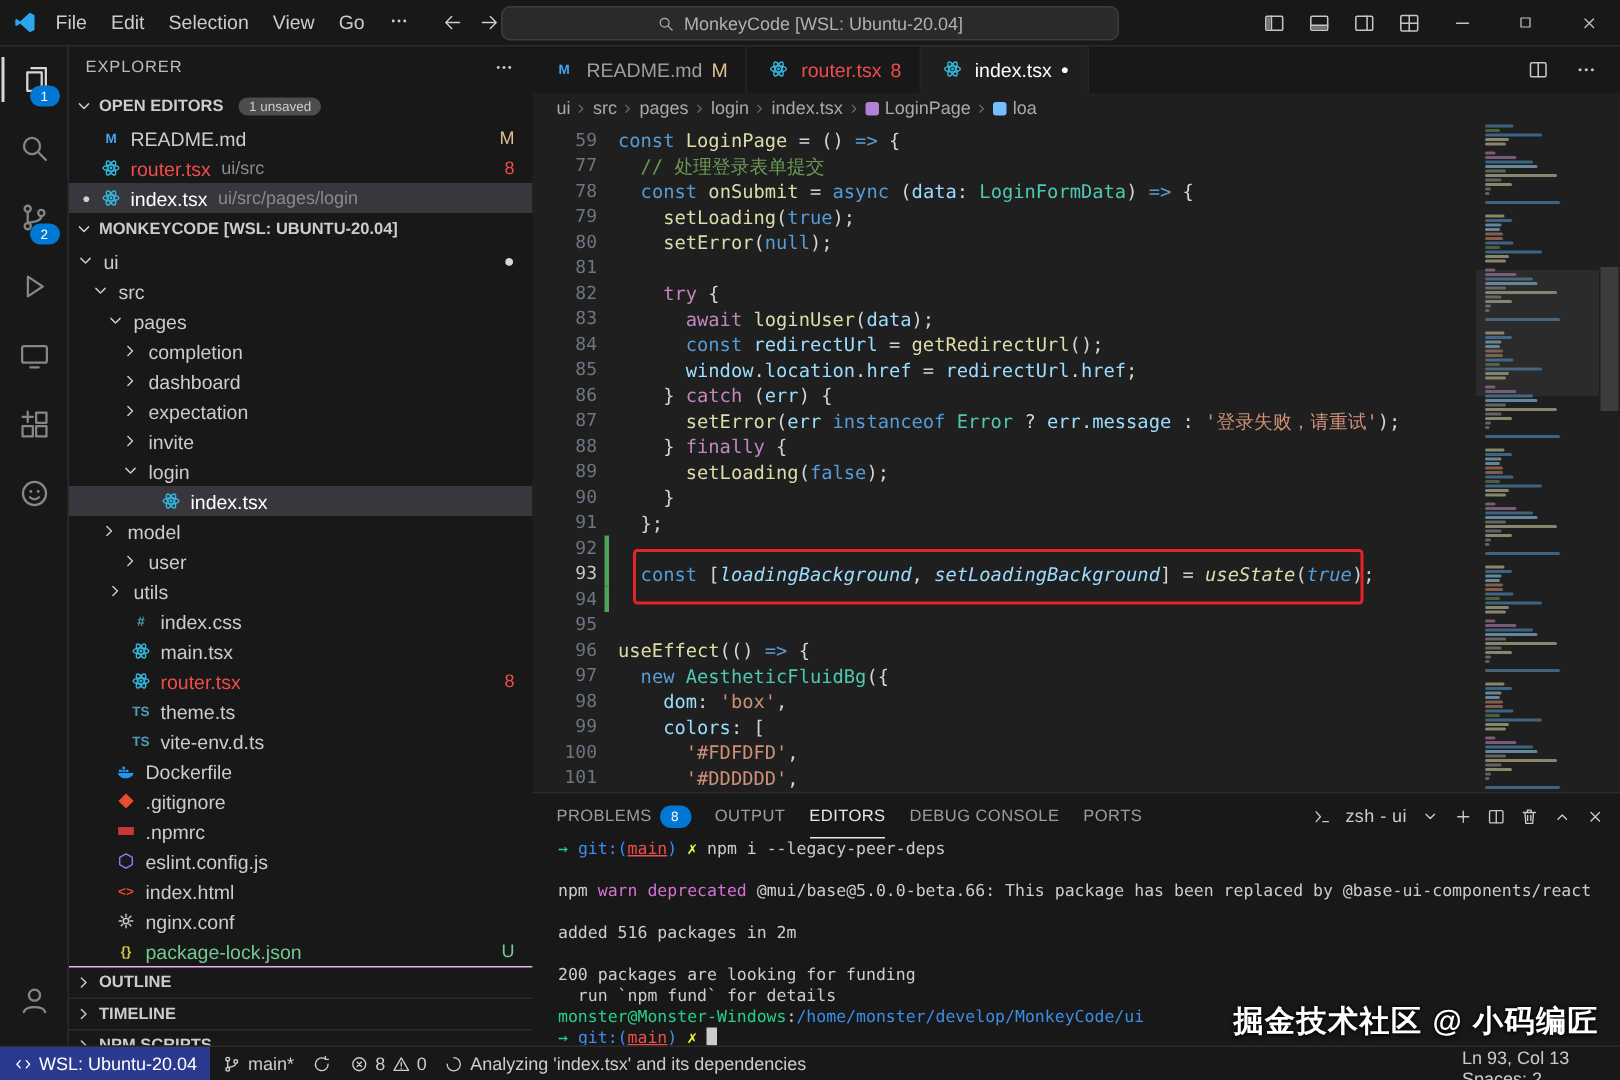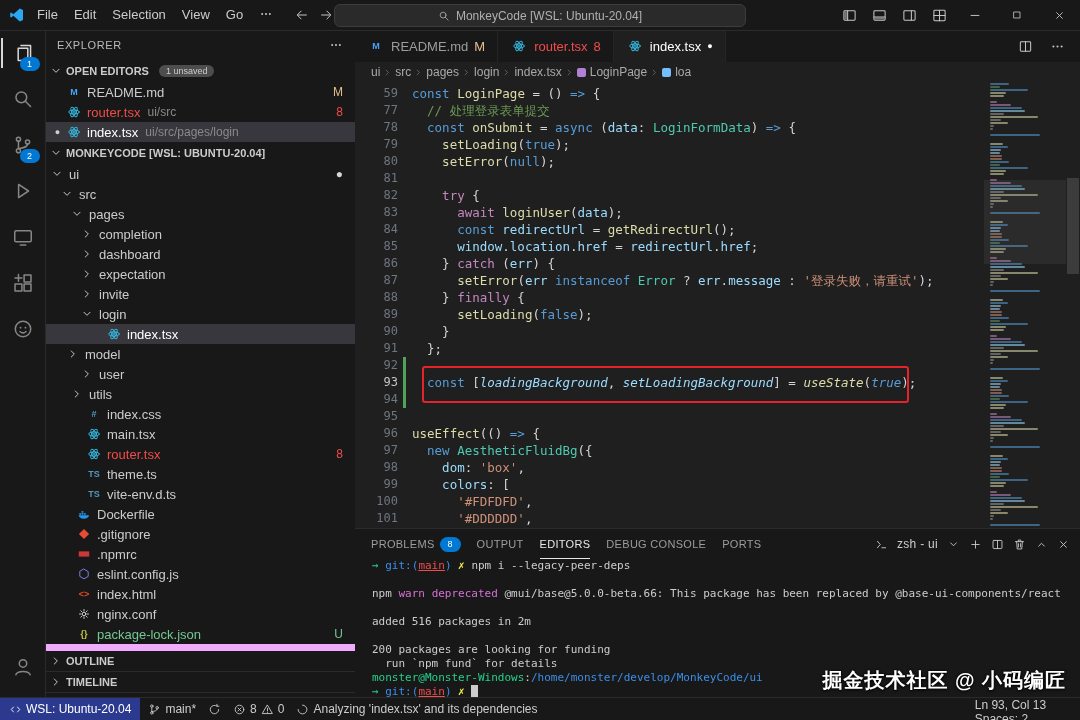"OUTLINE" .side-secs { border-top: 7px solid #f0abfc -> 1px solid #f0abfc }
